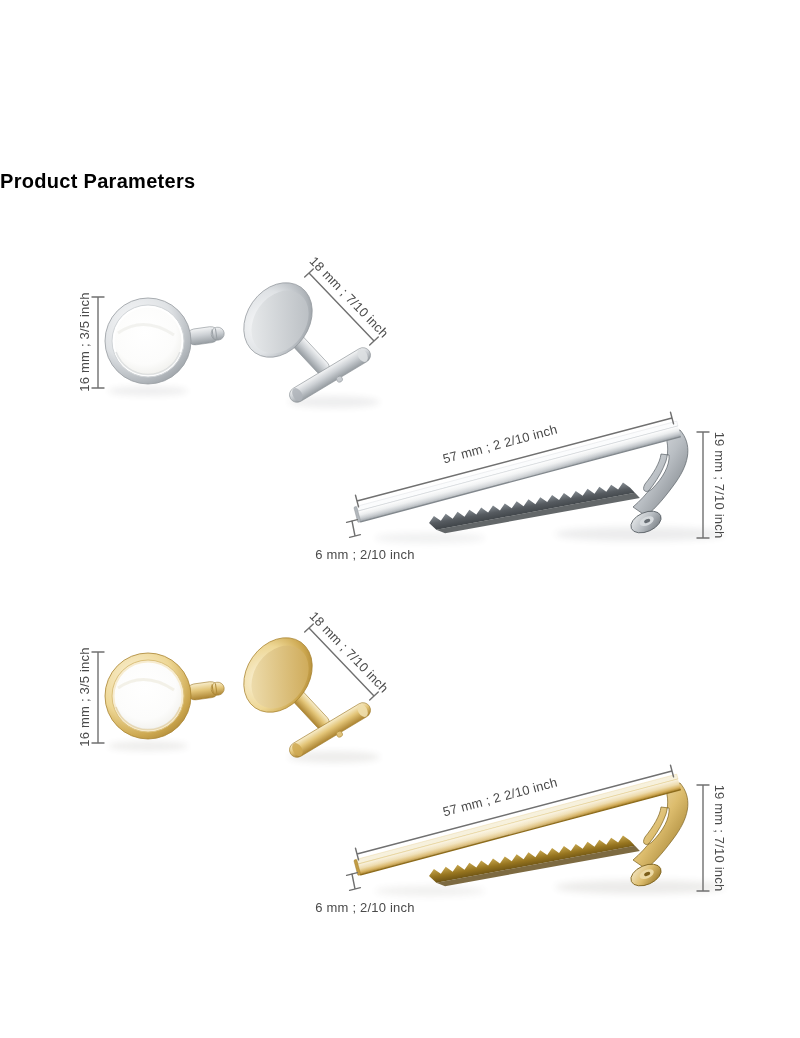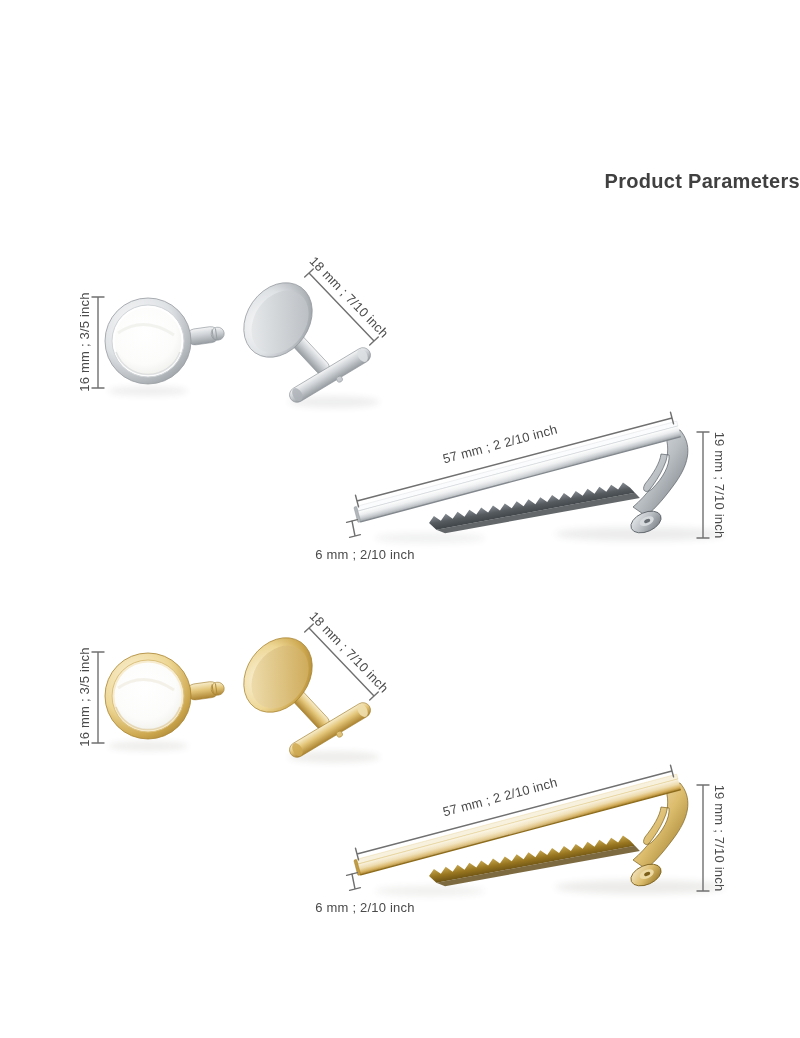"Product Parameters" .page-title { color: #404040 -> #000000; text-align: right -> left }
